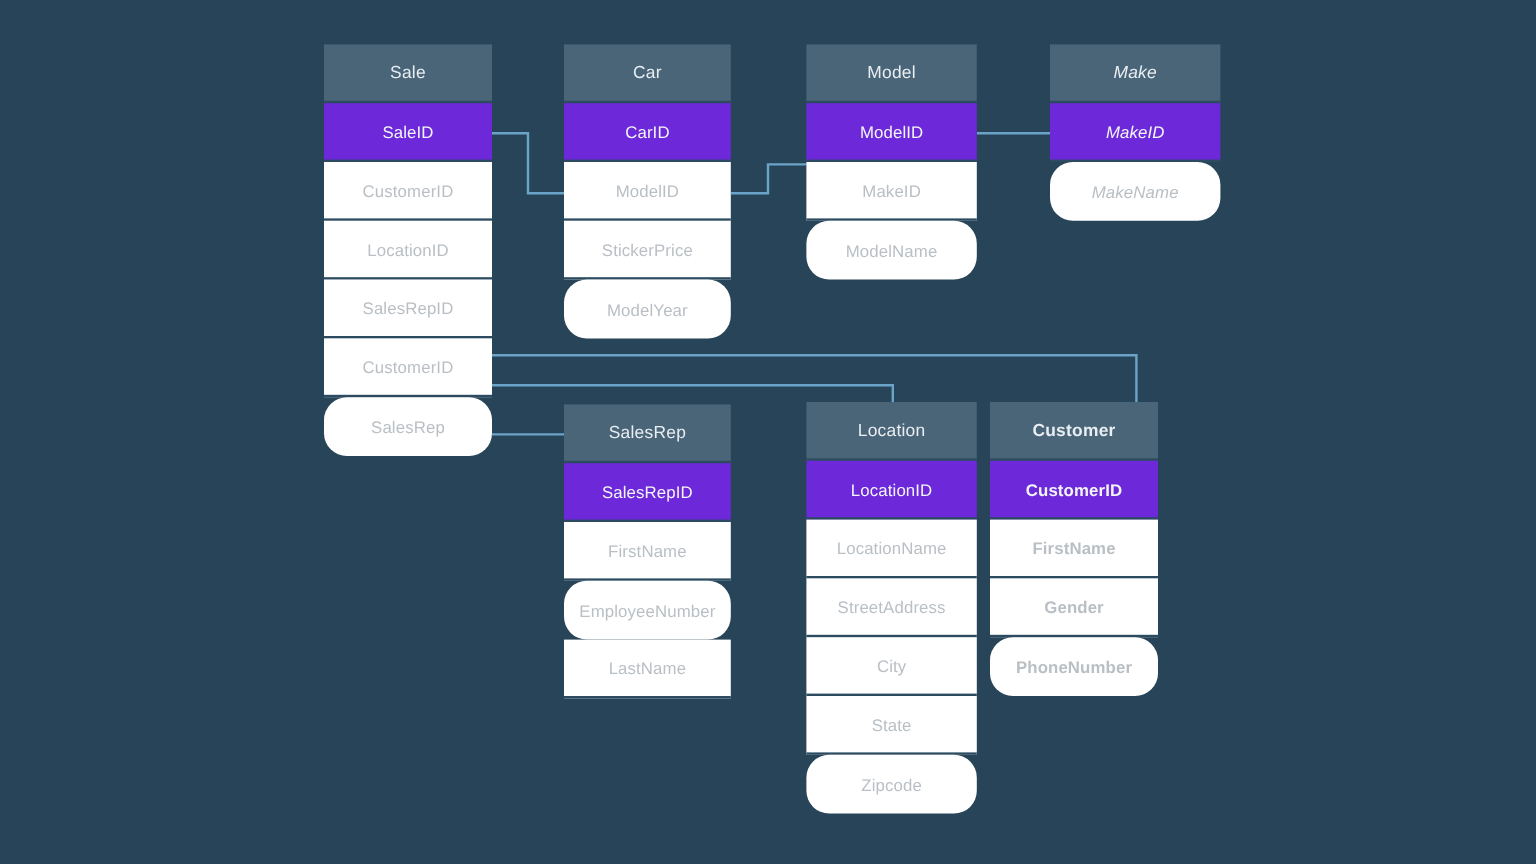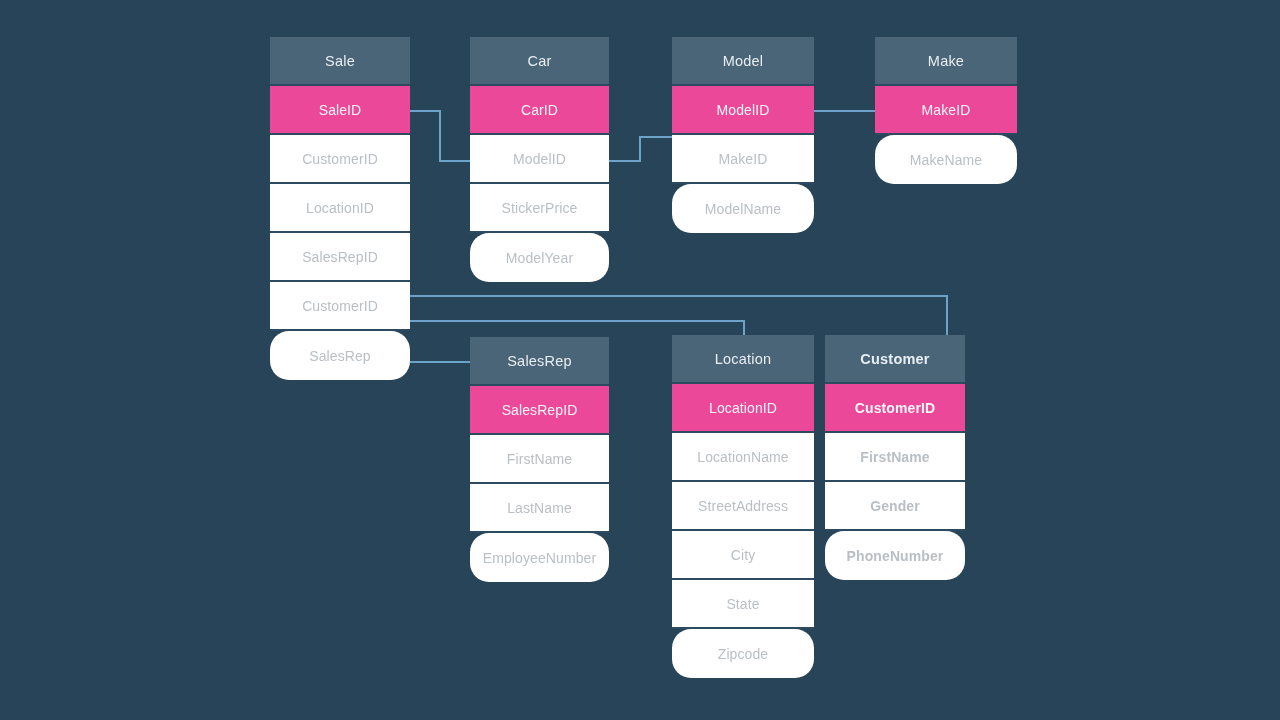"Make" div.entity { font-style: none -> italic }
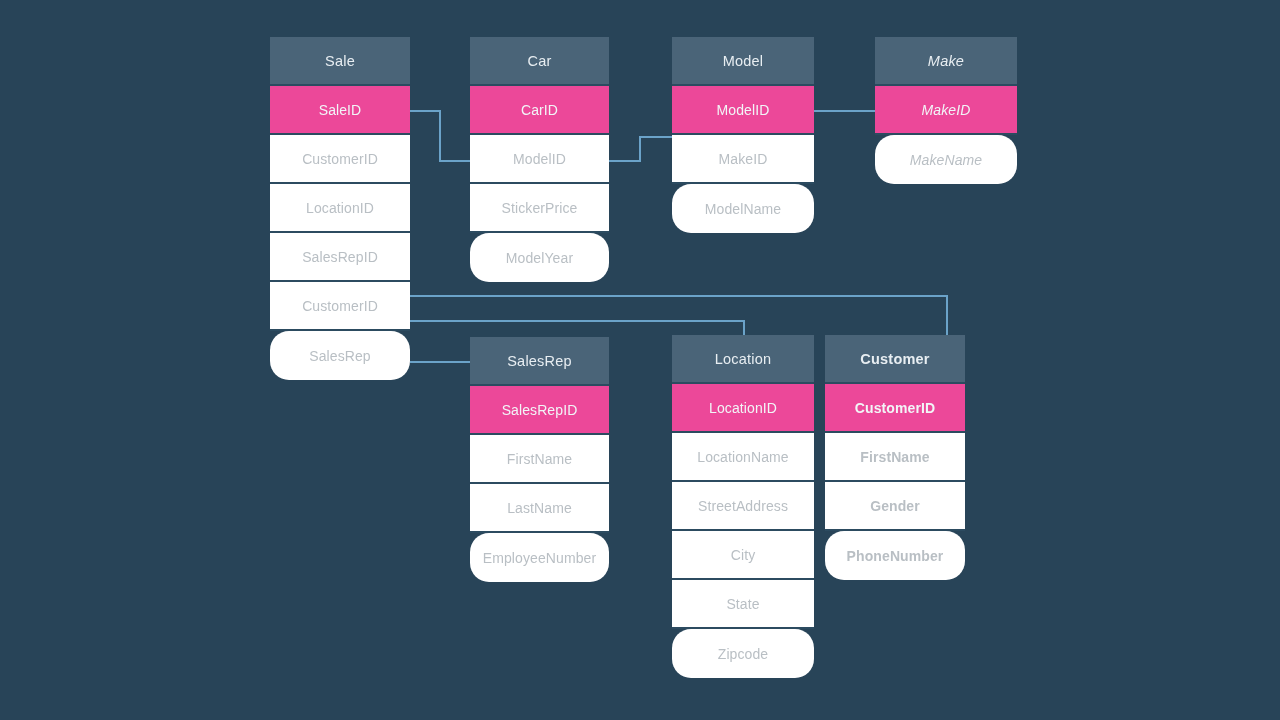"SaleID" .field.pk { background: #ec4899 -> #6d28d9 }
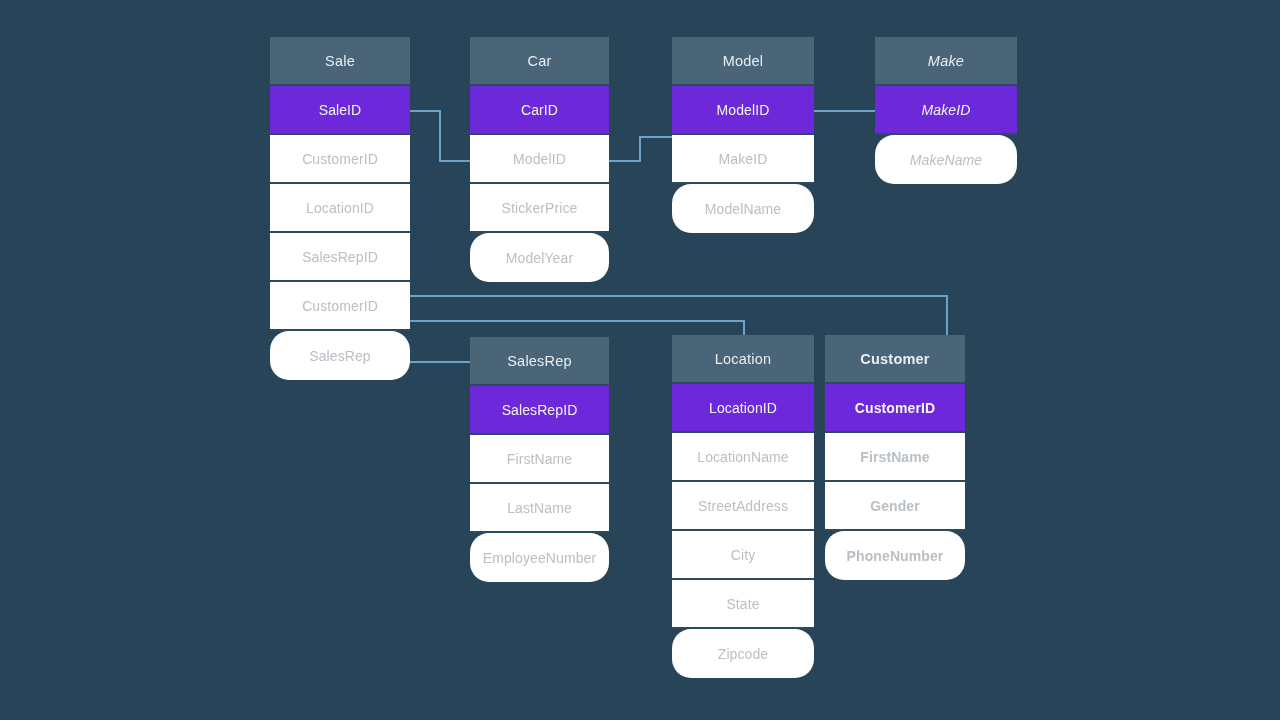"LastName" div.field { order: before "EmployeeNumber" -> after "EmployeeNumber" }
